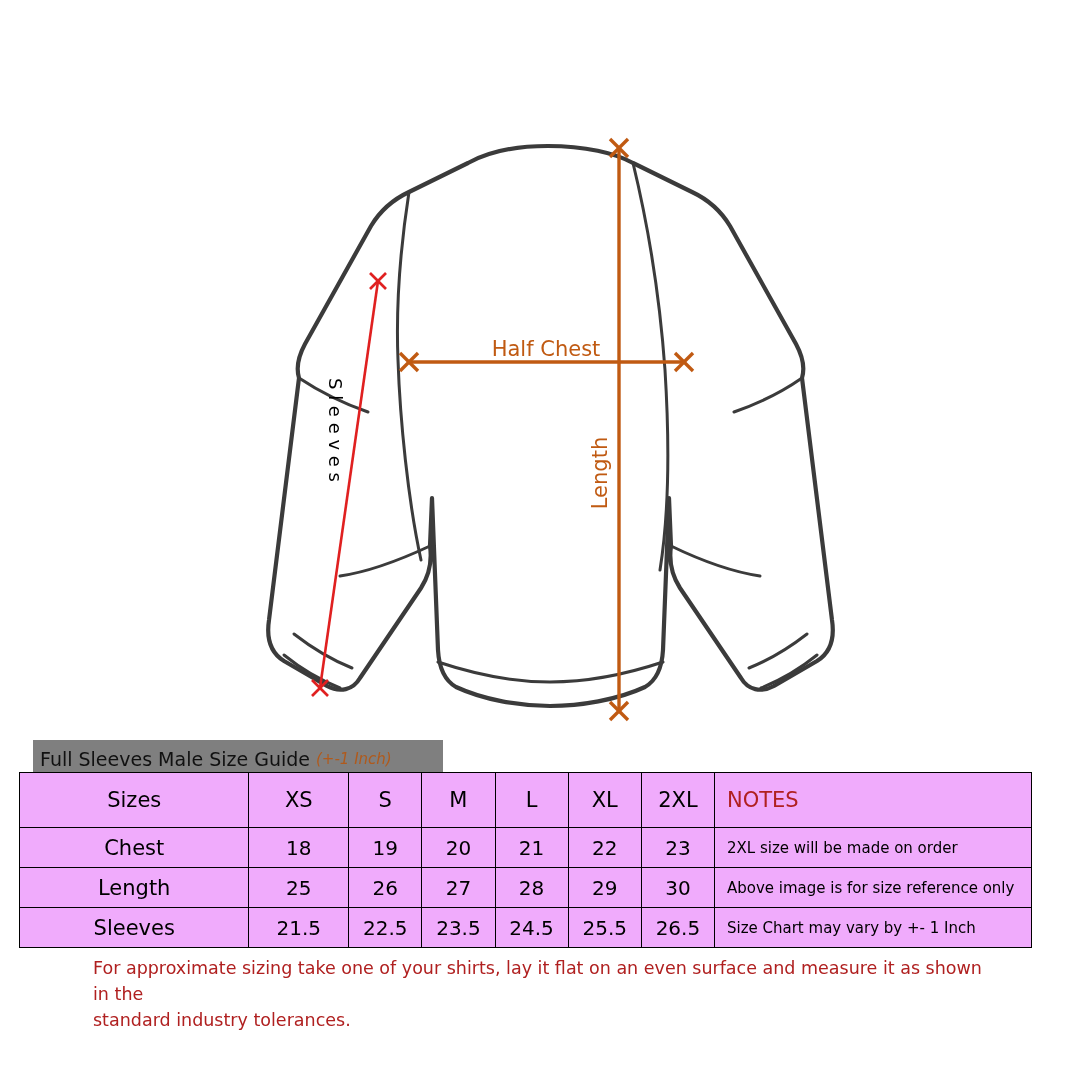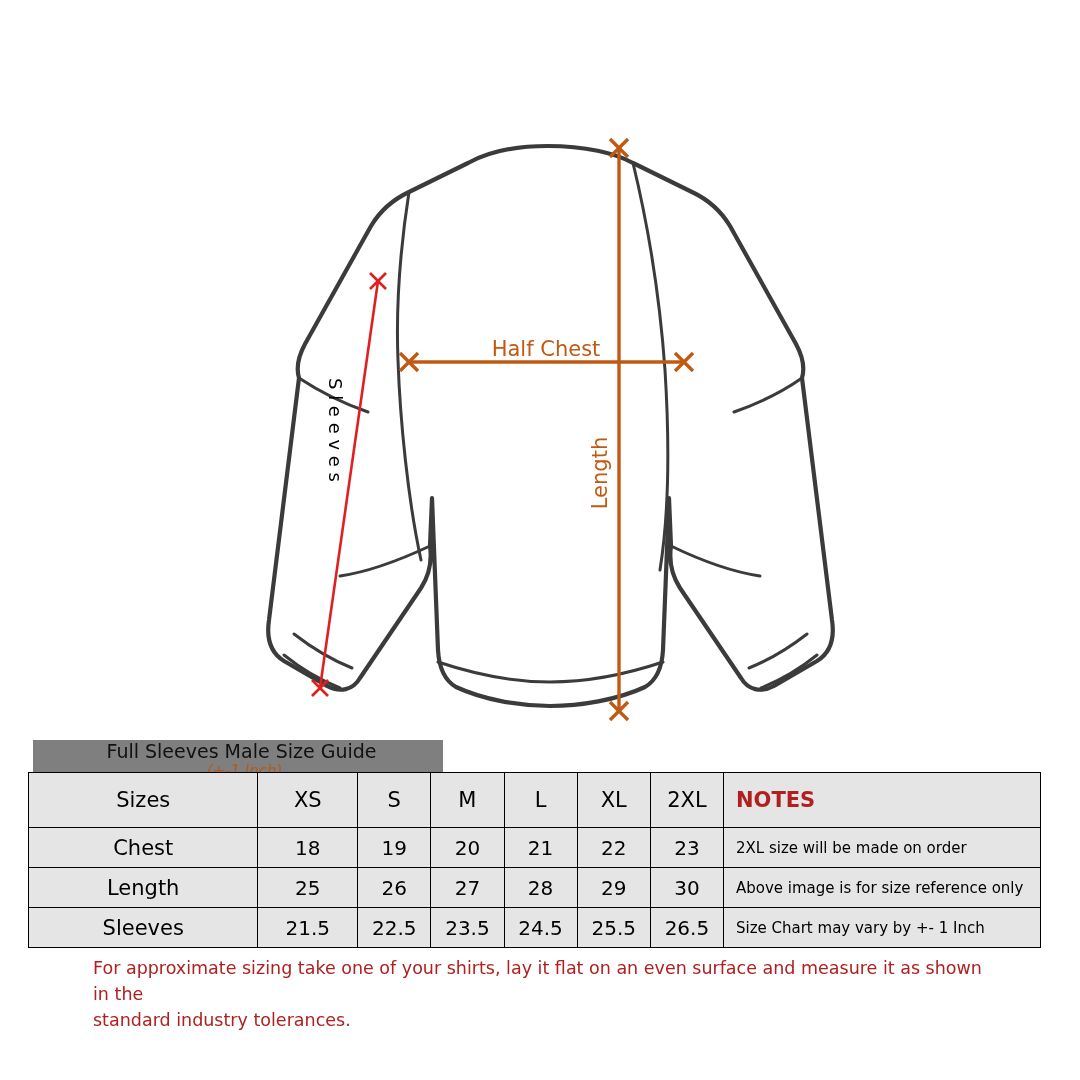"Full Sleeves Male Size Guide" #title-row { flex-direction: column -> none }
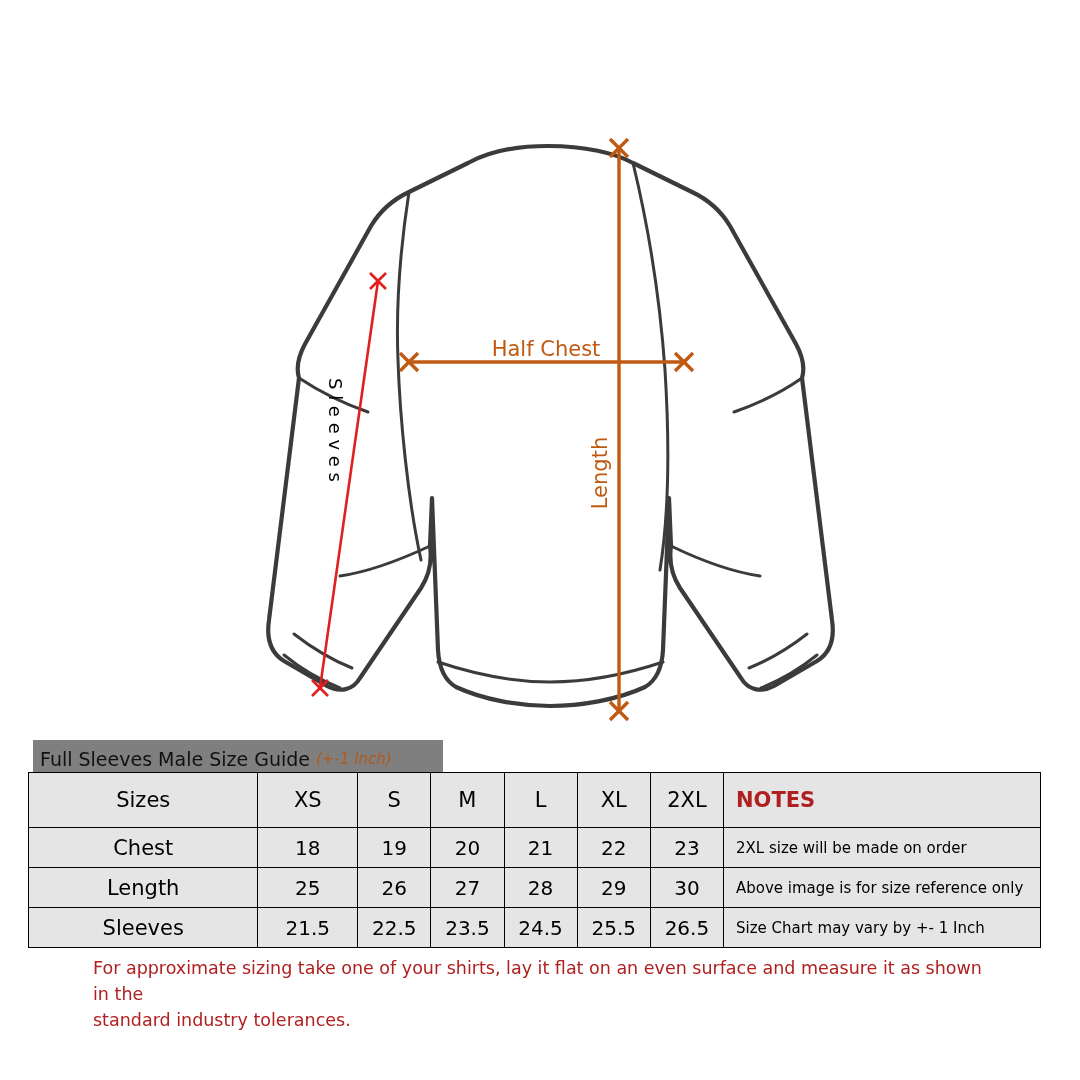"Sizes" #size-table { background: #e5e5e5 -> #f0abfc; left: 28px -> 19px }
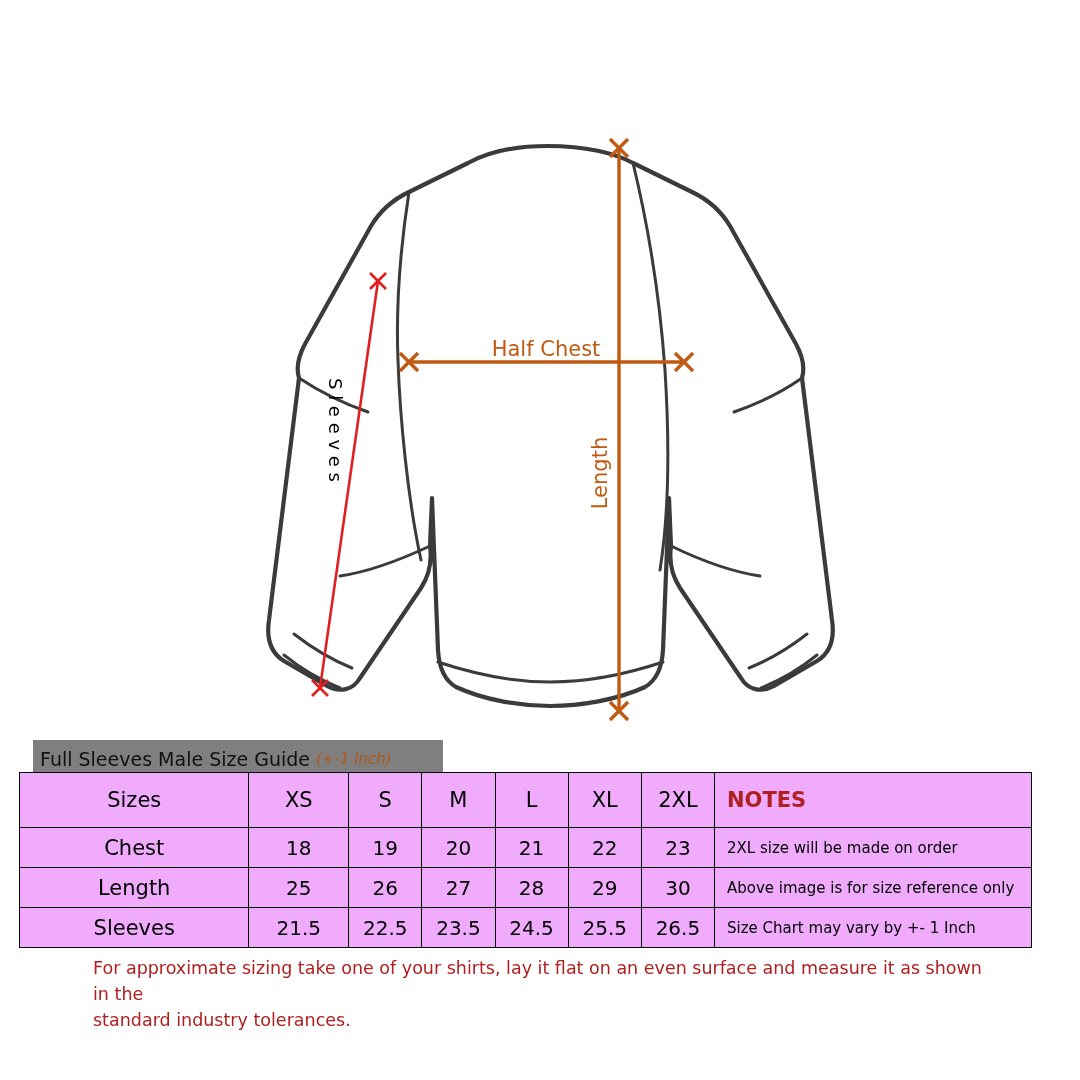"NOTES" #size-table .notes-header { font-weight: bold -> none }
